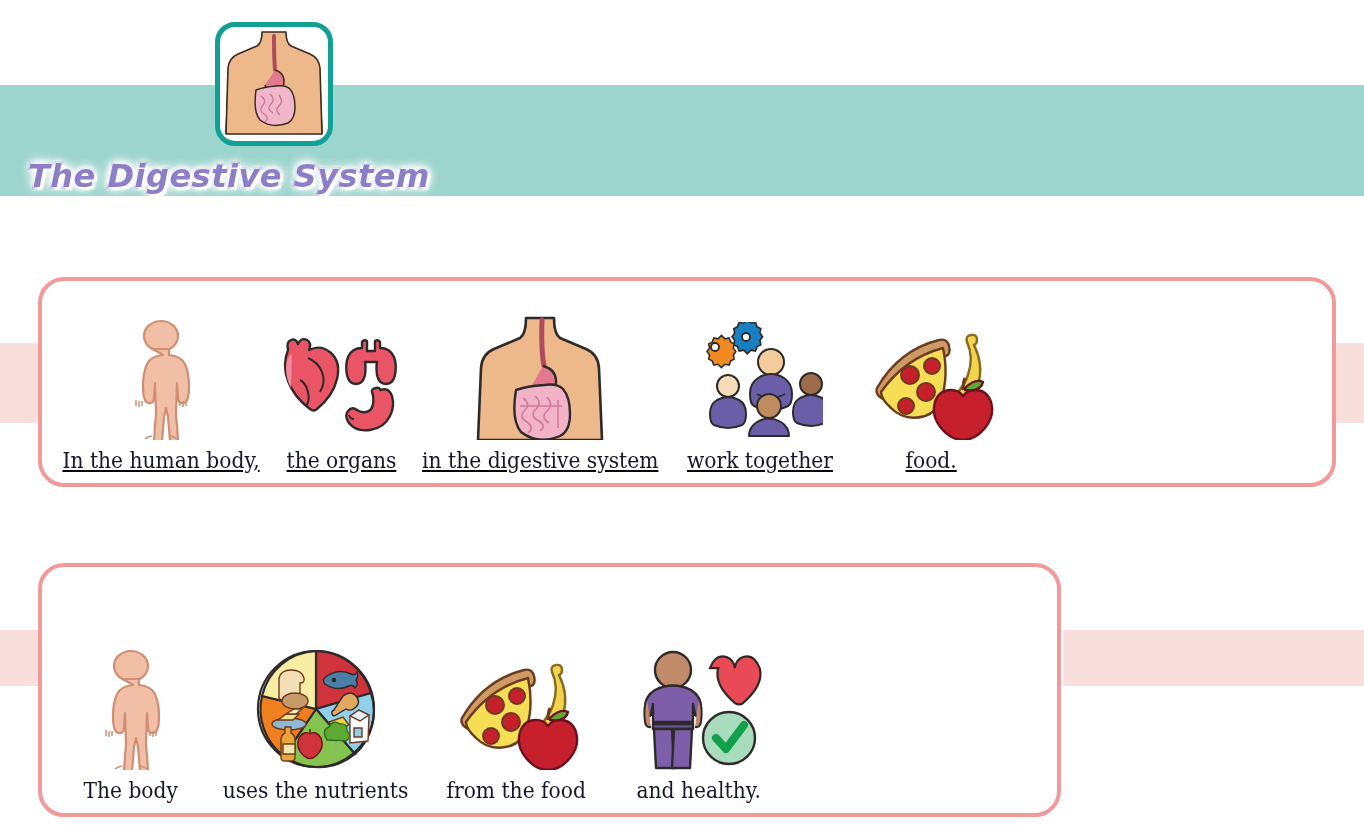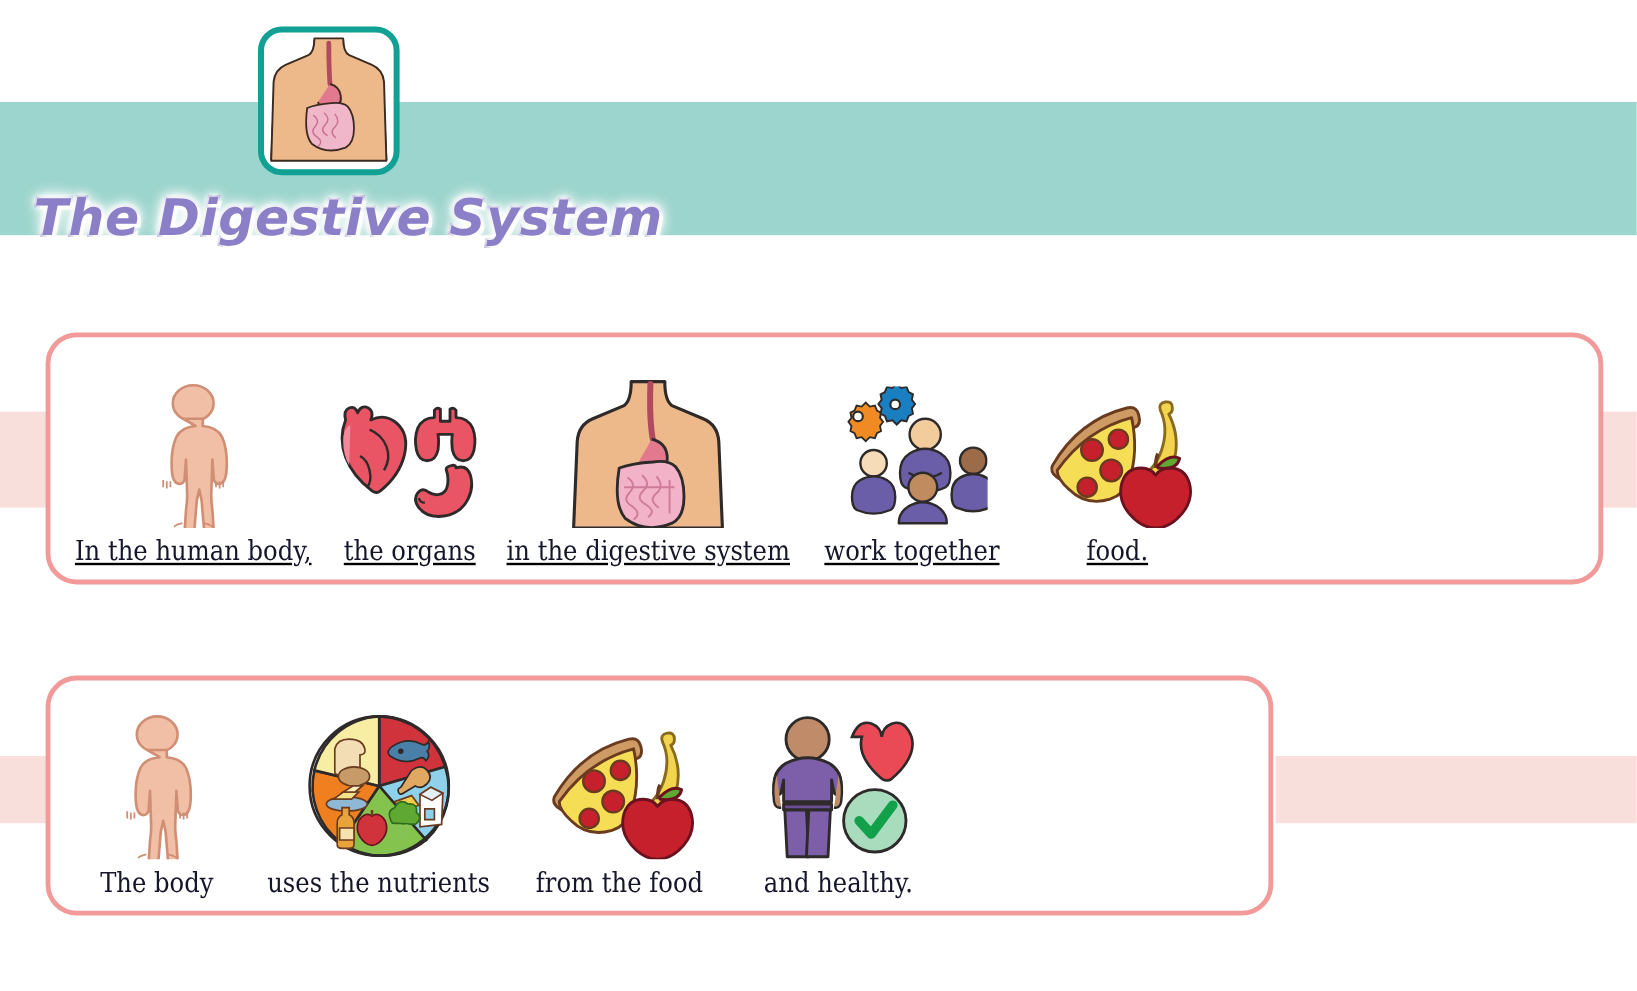"The Digestive System" .title { font-size: 42px -> 32px }
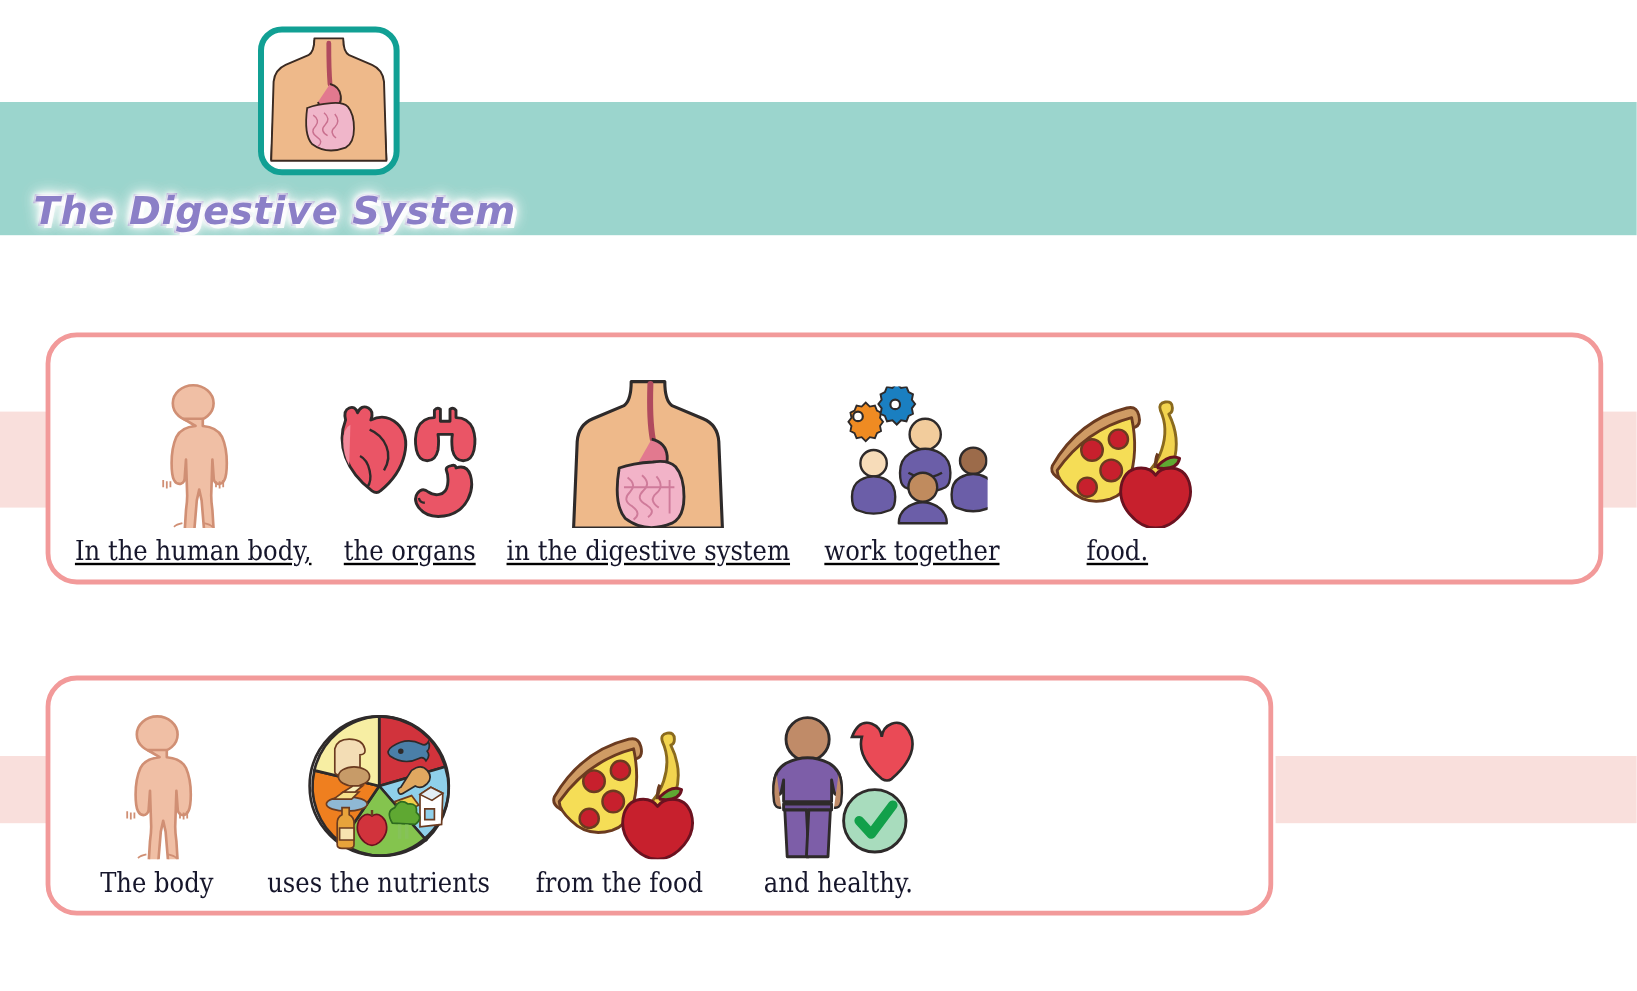"The body" .card-2 { height: 200px -> 254px }
